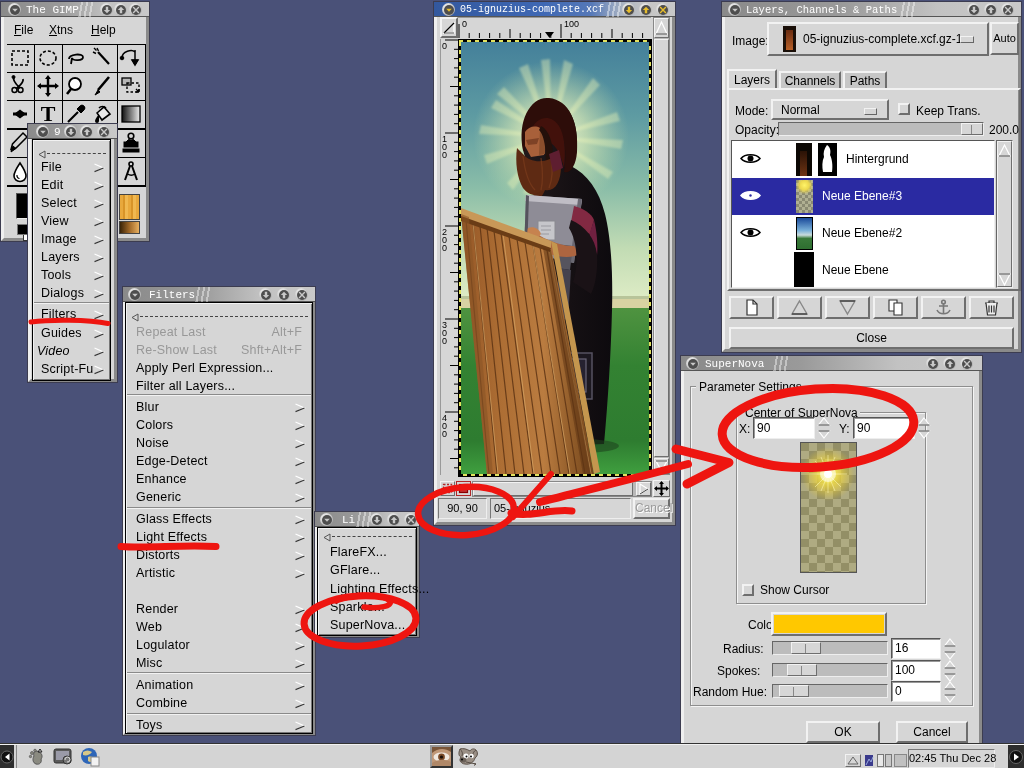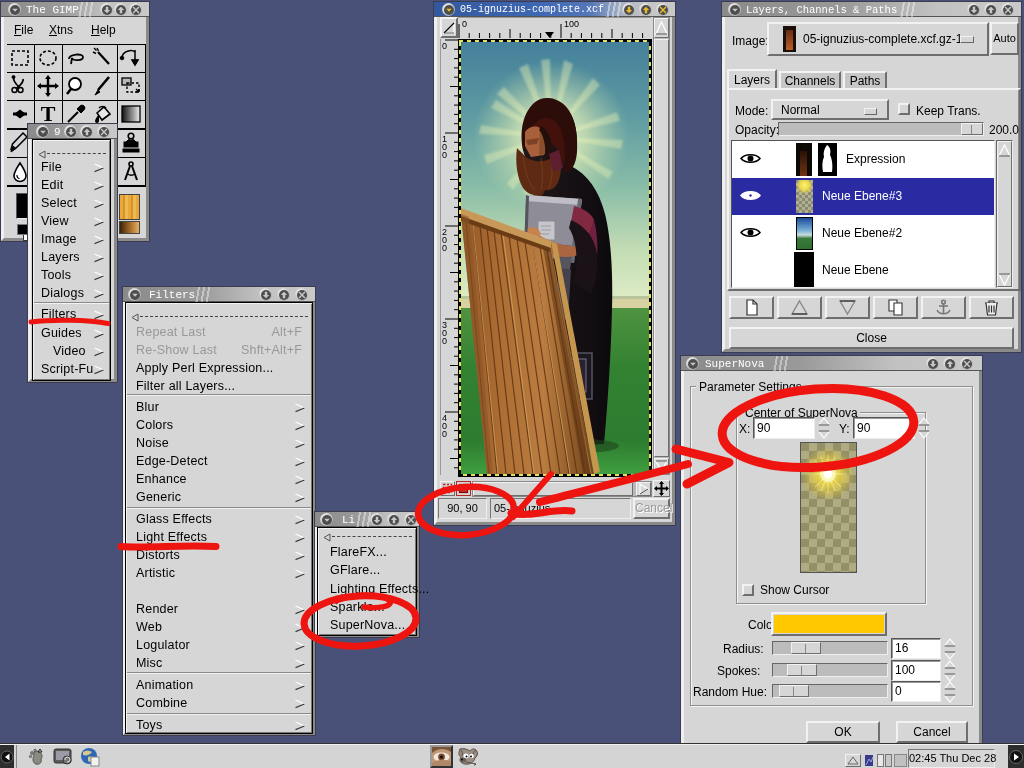"Expression" span { text: Expression -> Hintergrund }
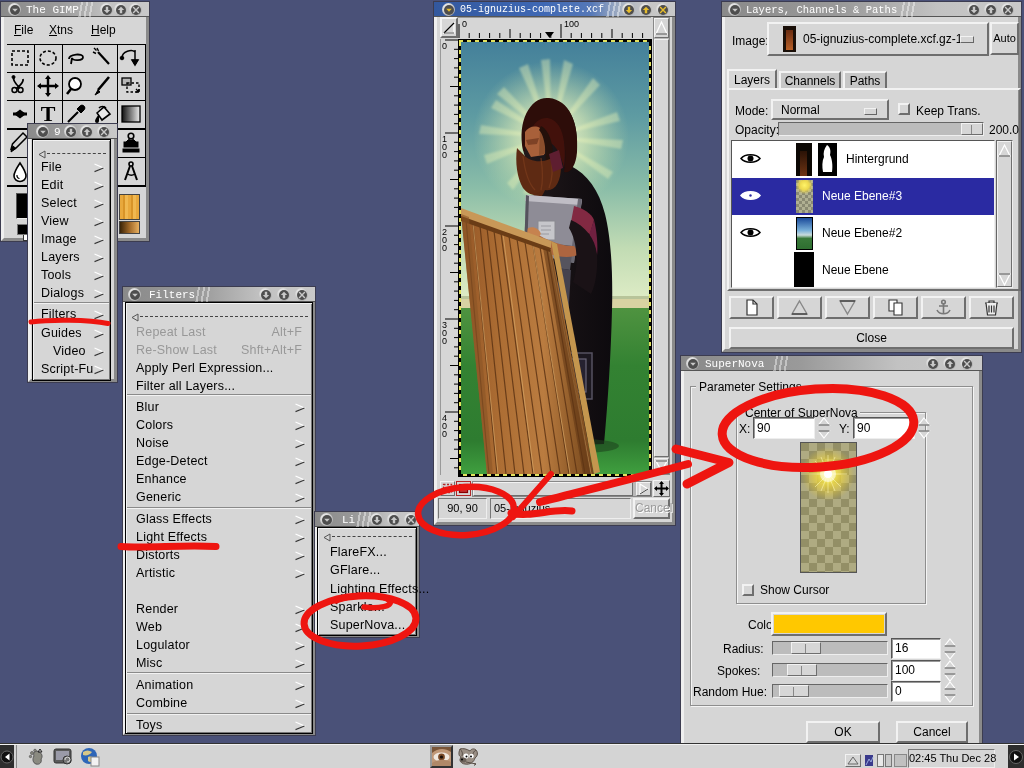"Video" div.mitem { font-style: none -> italic; padding-left: 20px -> 4px }
